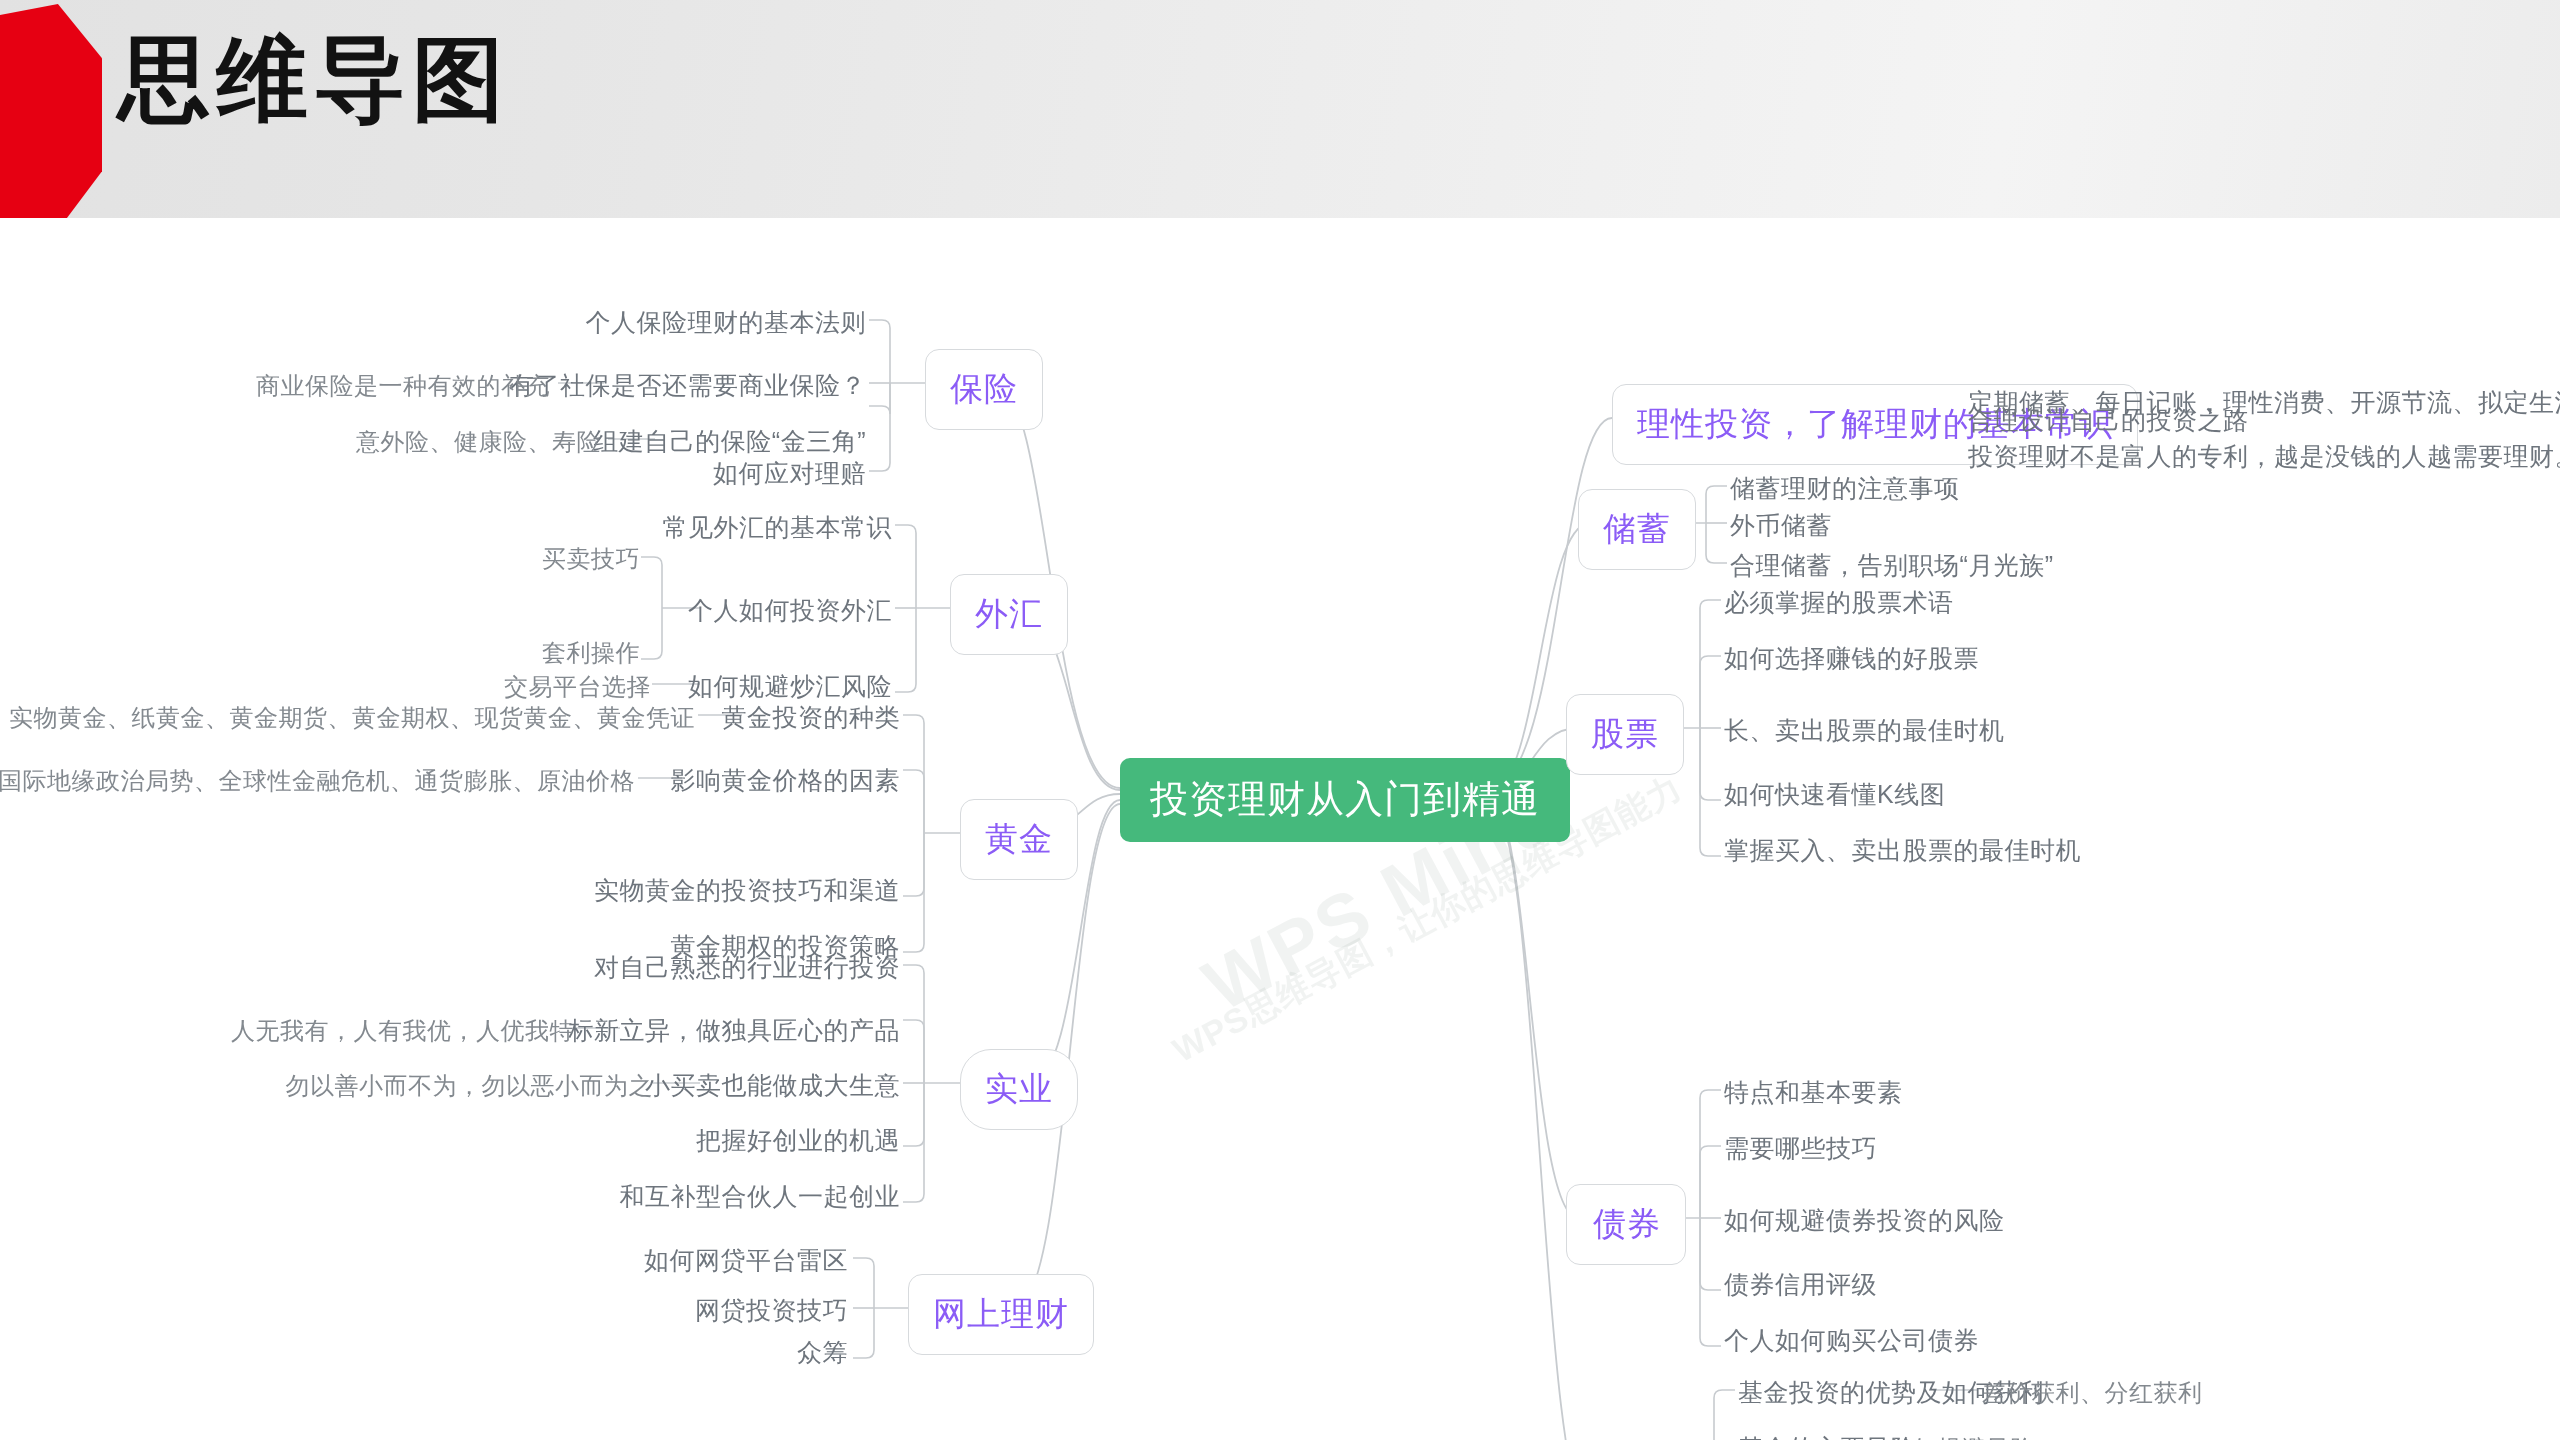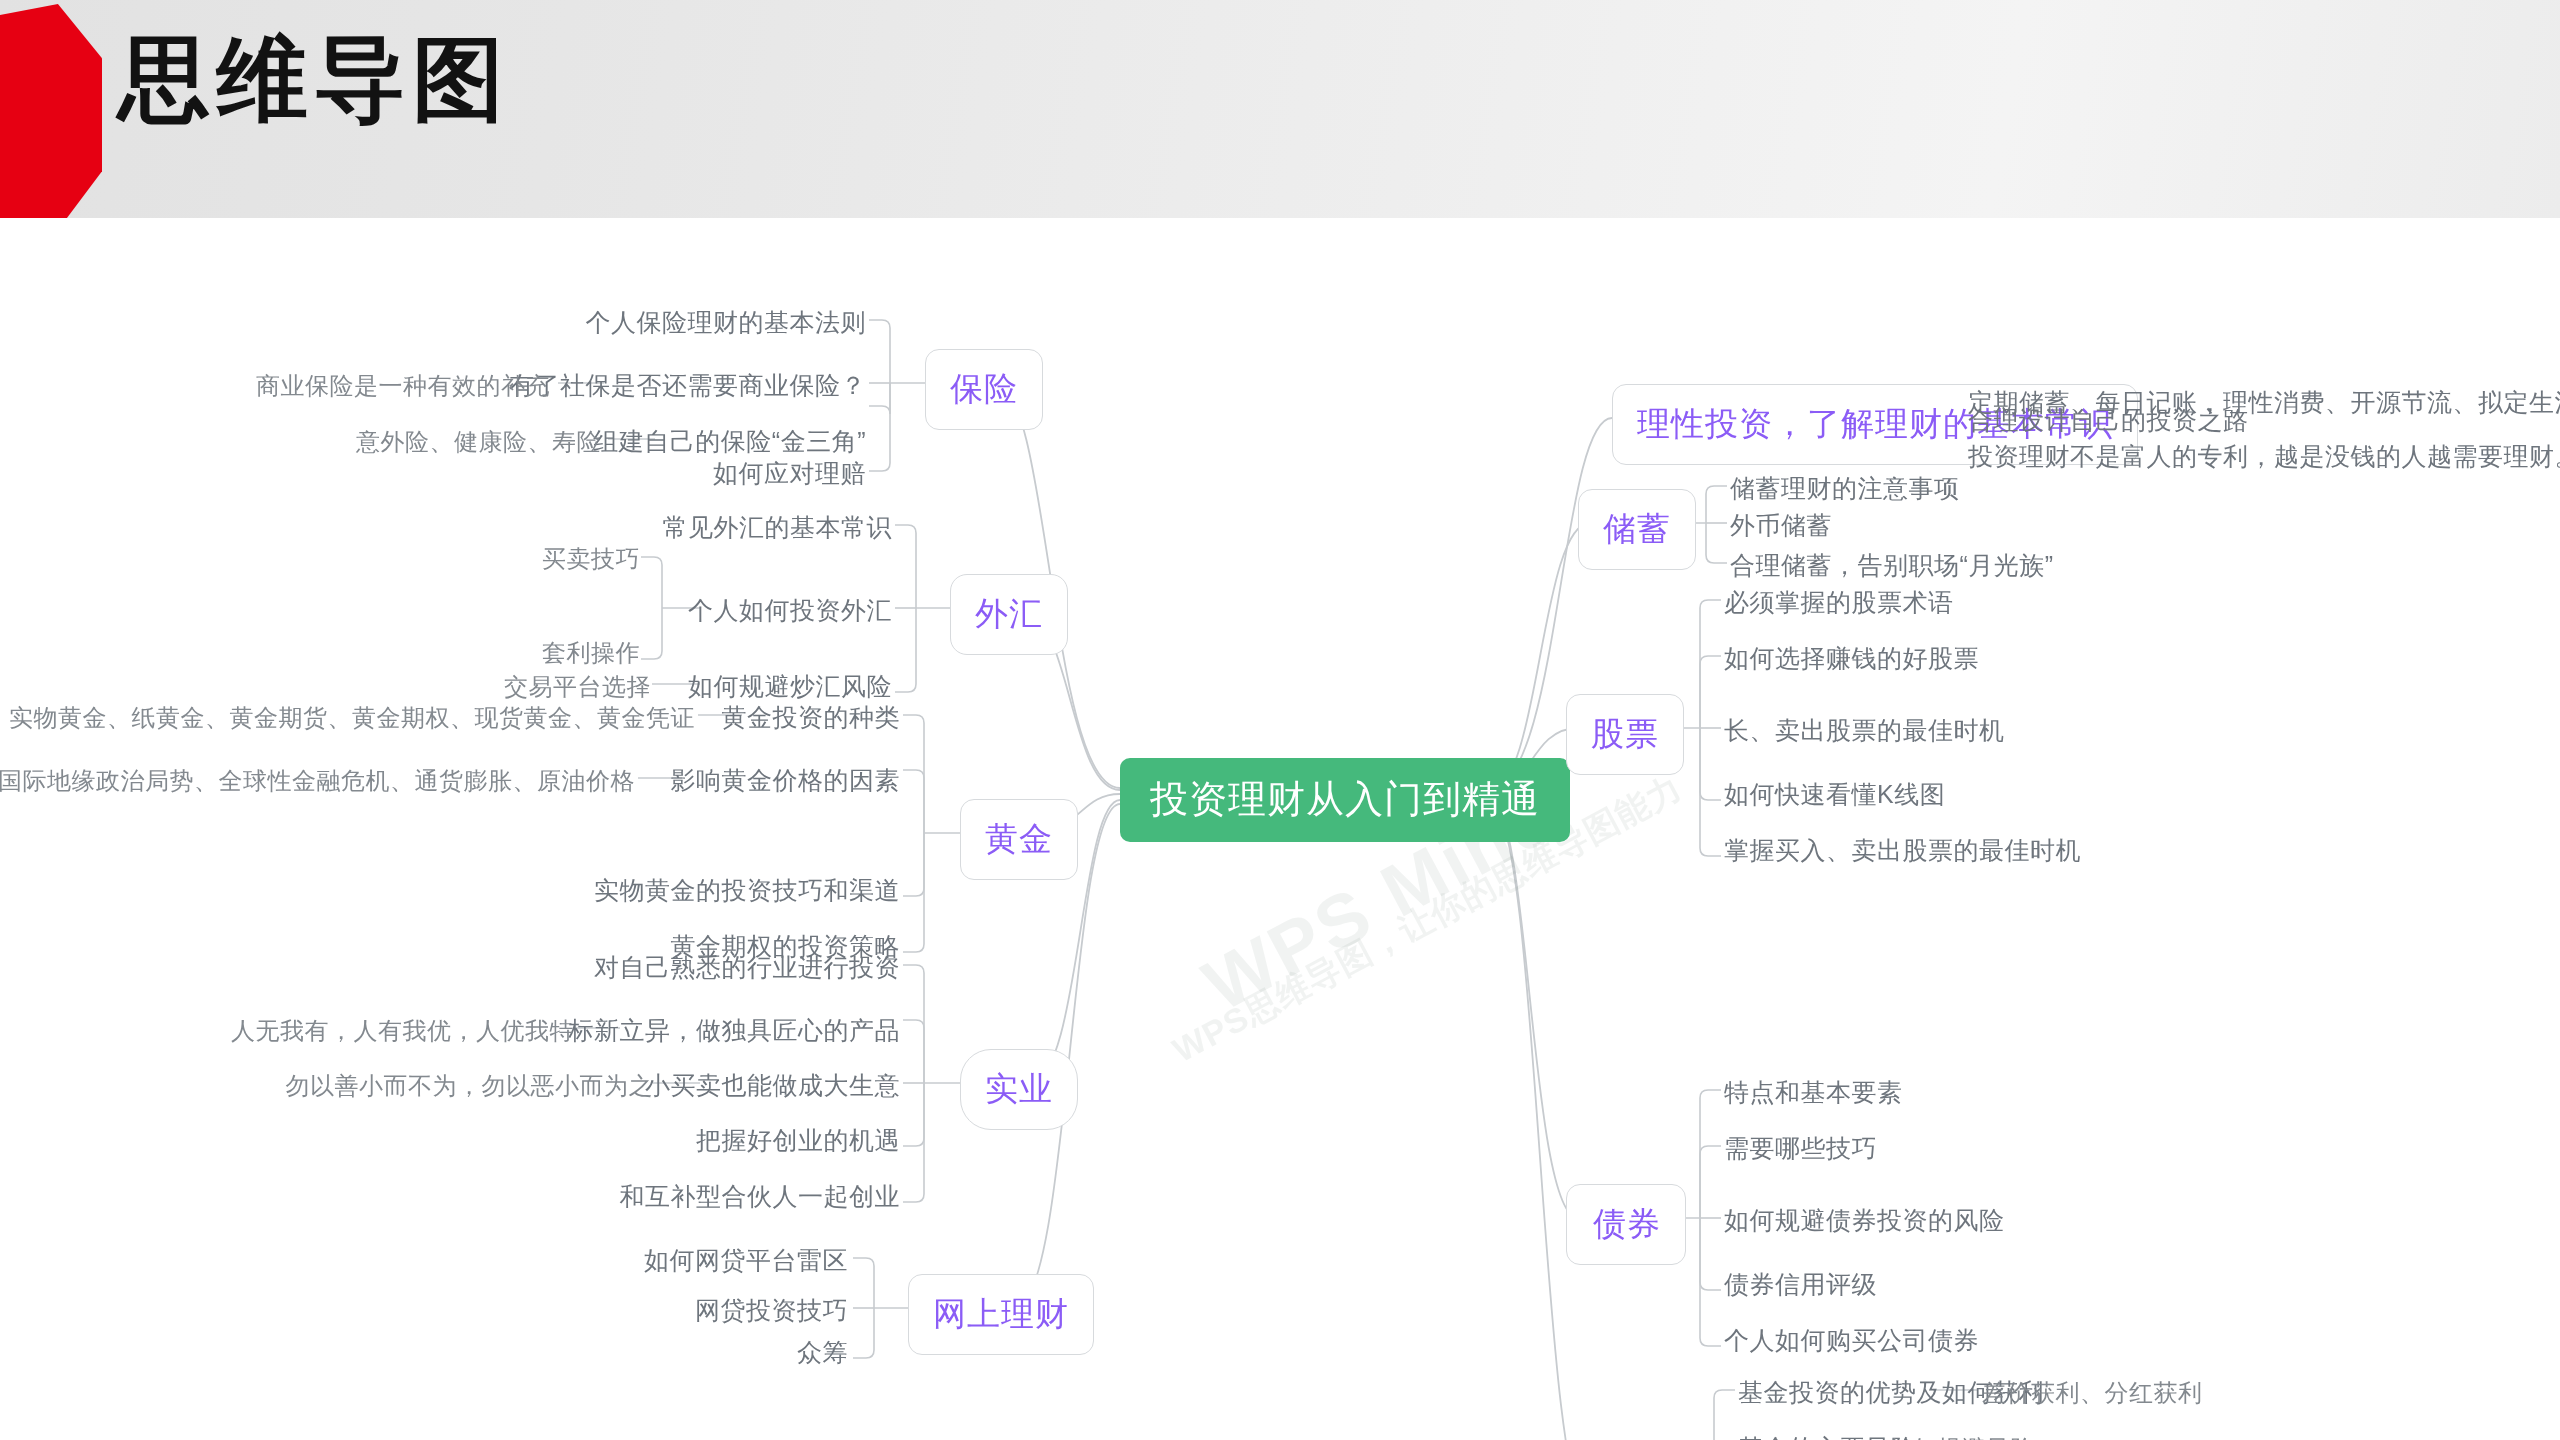"外汇" div.node { border-radius: 17px -> none }
